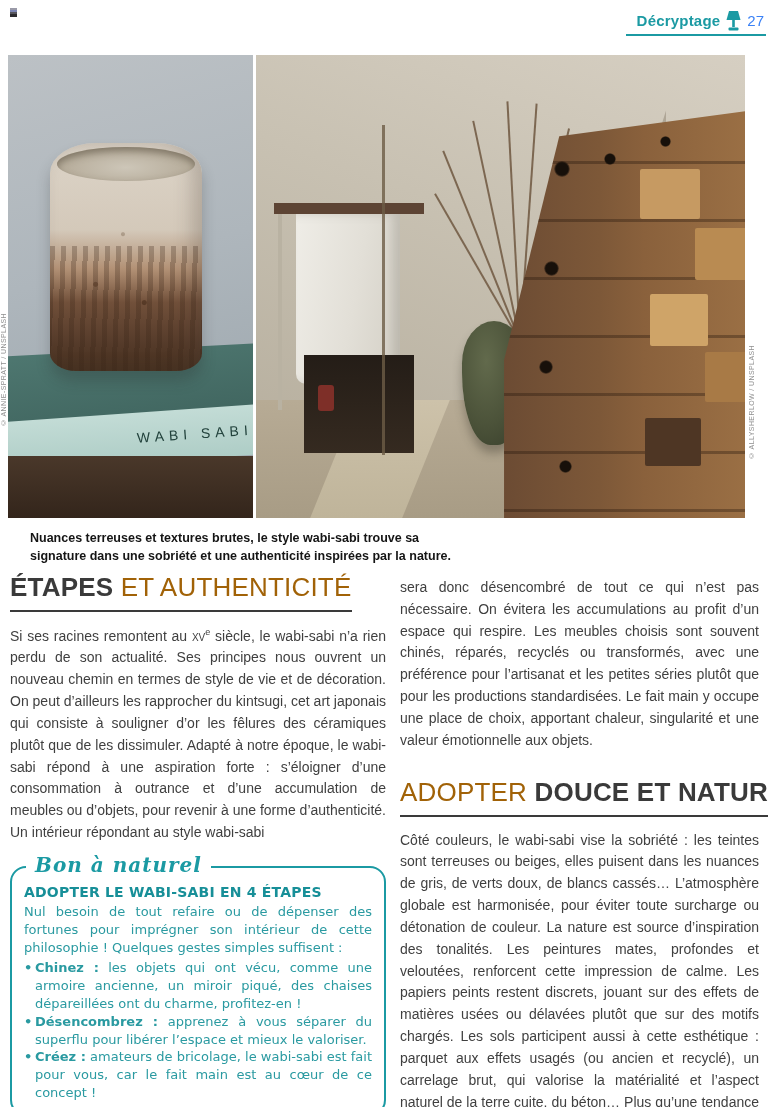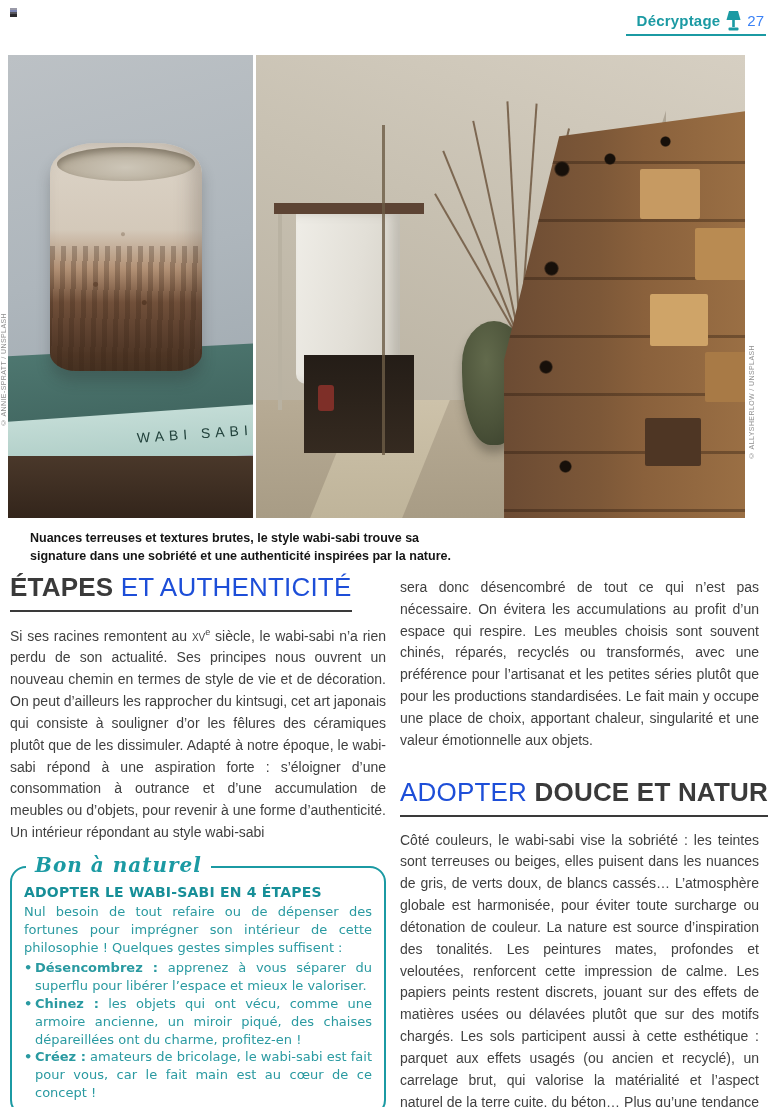"ET AUTHENTICITÉ" .headline .hl-light { color: #1d4ed8 -> #a16207 }
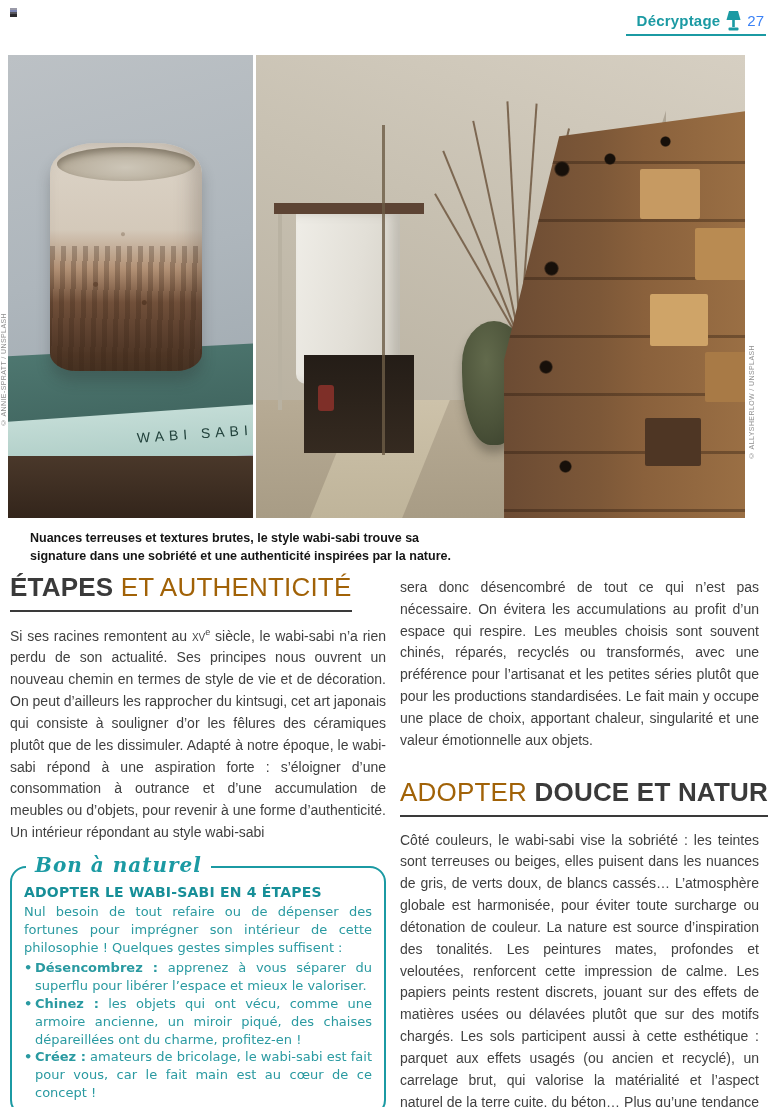"Désencombrez : apprenez à vous" li { order: before "Chinez : les objets qui" -> after "Chinez : les objets qui" }
